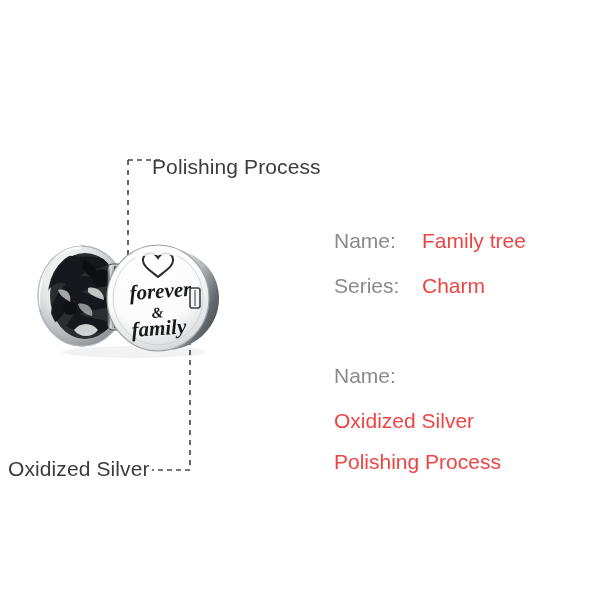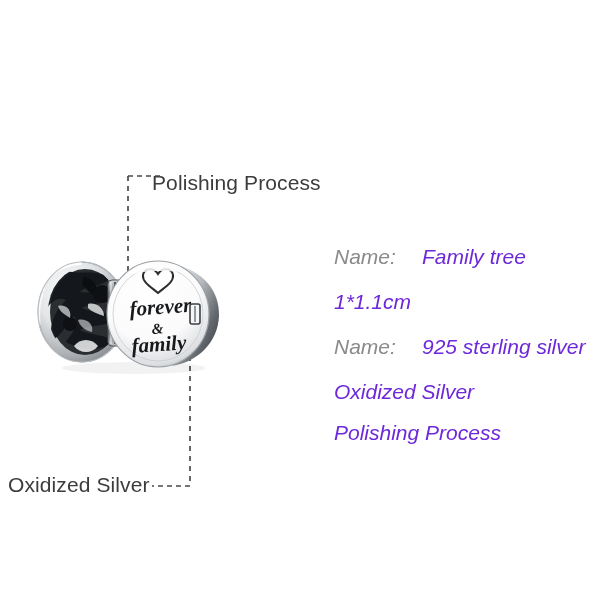"Polishing Process" #stage { top: 16px -> 0 }
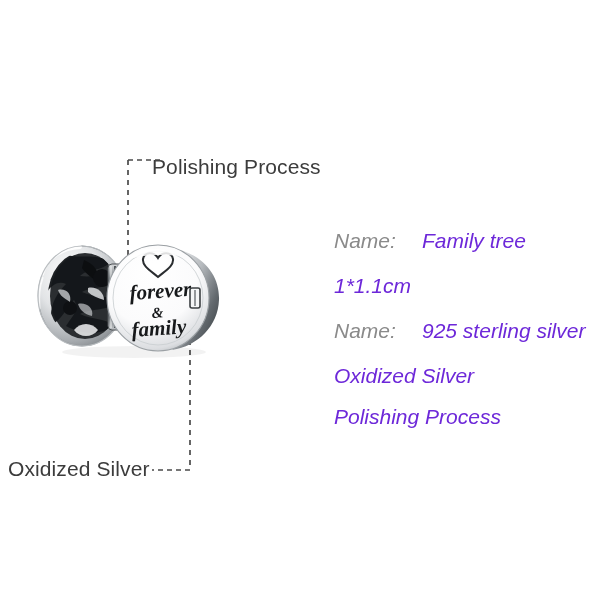"Name:" .spec-row { font-style: italic -> none }
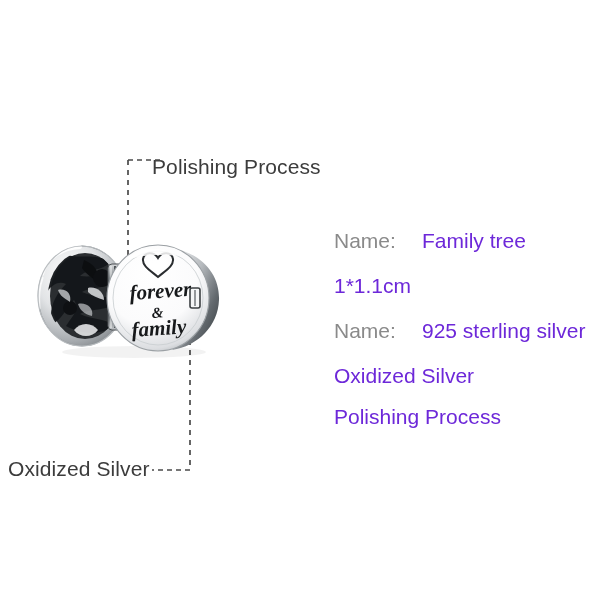"Family tree" .spec-value { color: #6d28d9 -> #ef4444 }
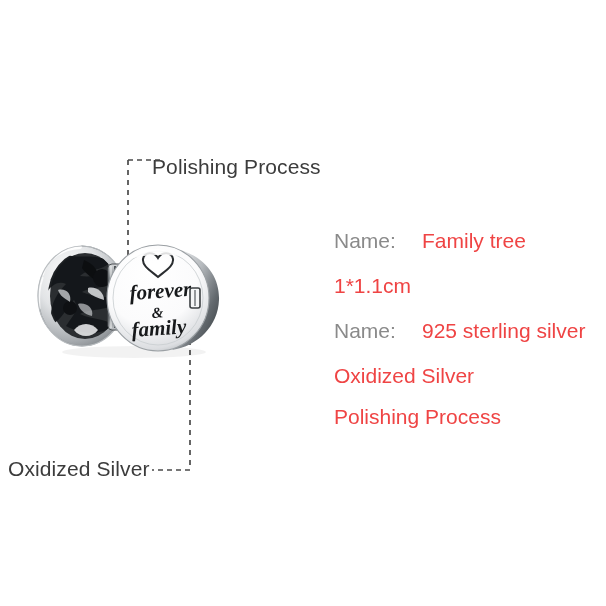"Series:" div.spec-row { html: none -> <div> <div>Series:</div> <div>Charm</div> </div> }
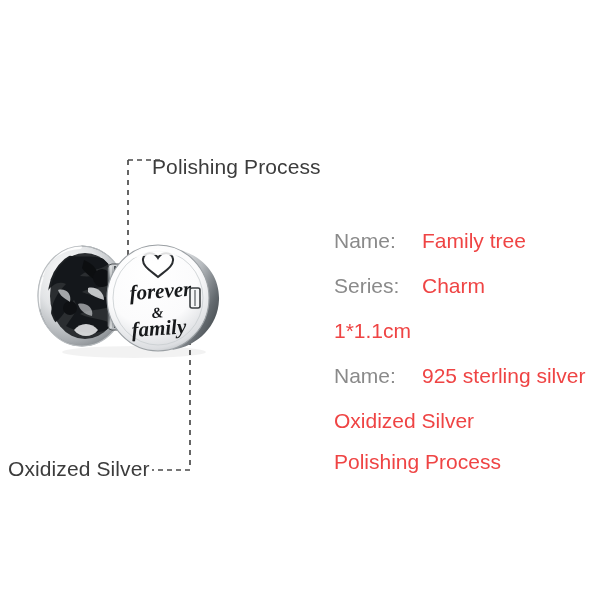"1*1.1cm" div.spec-value { html: <div>1*1.1cm</div> -> none }
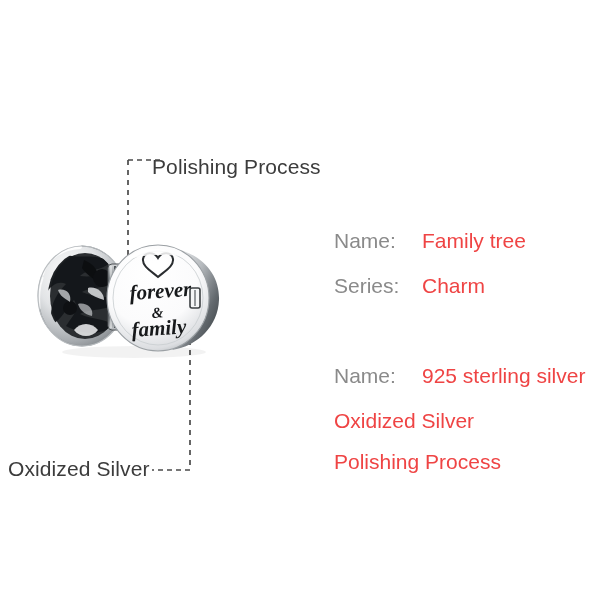"925 sterling silver" div.spec-value { html: <div>925 sterling silver</div> -> none }
